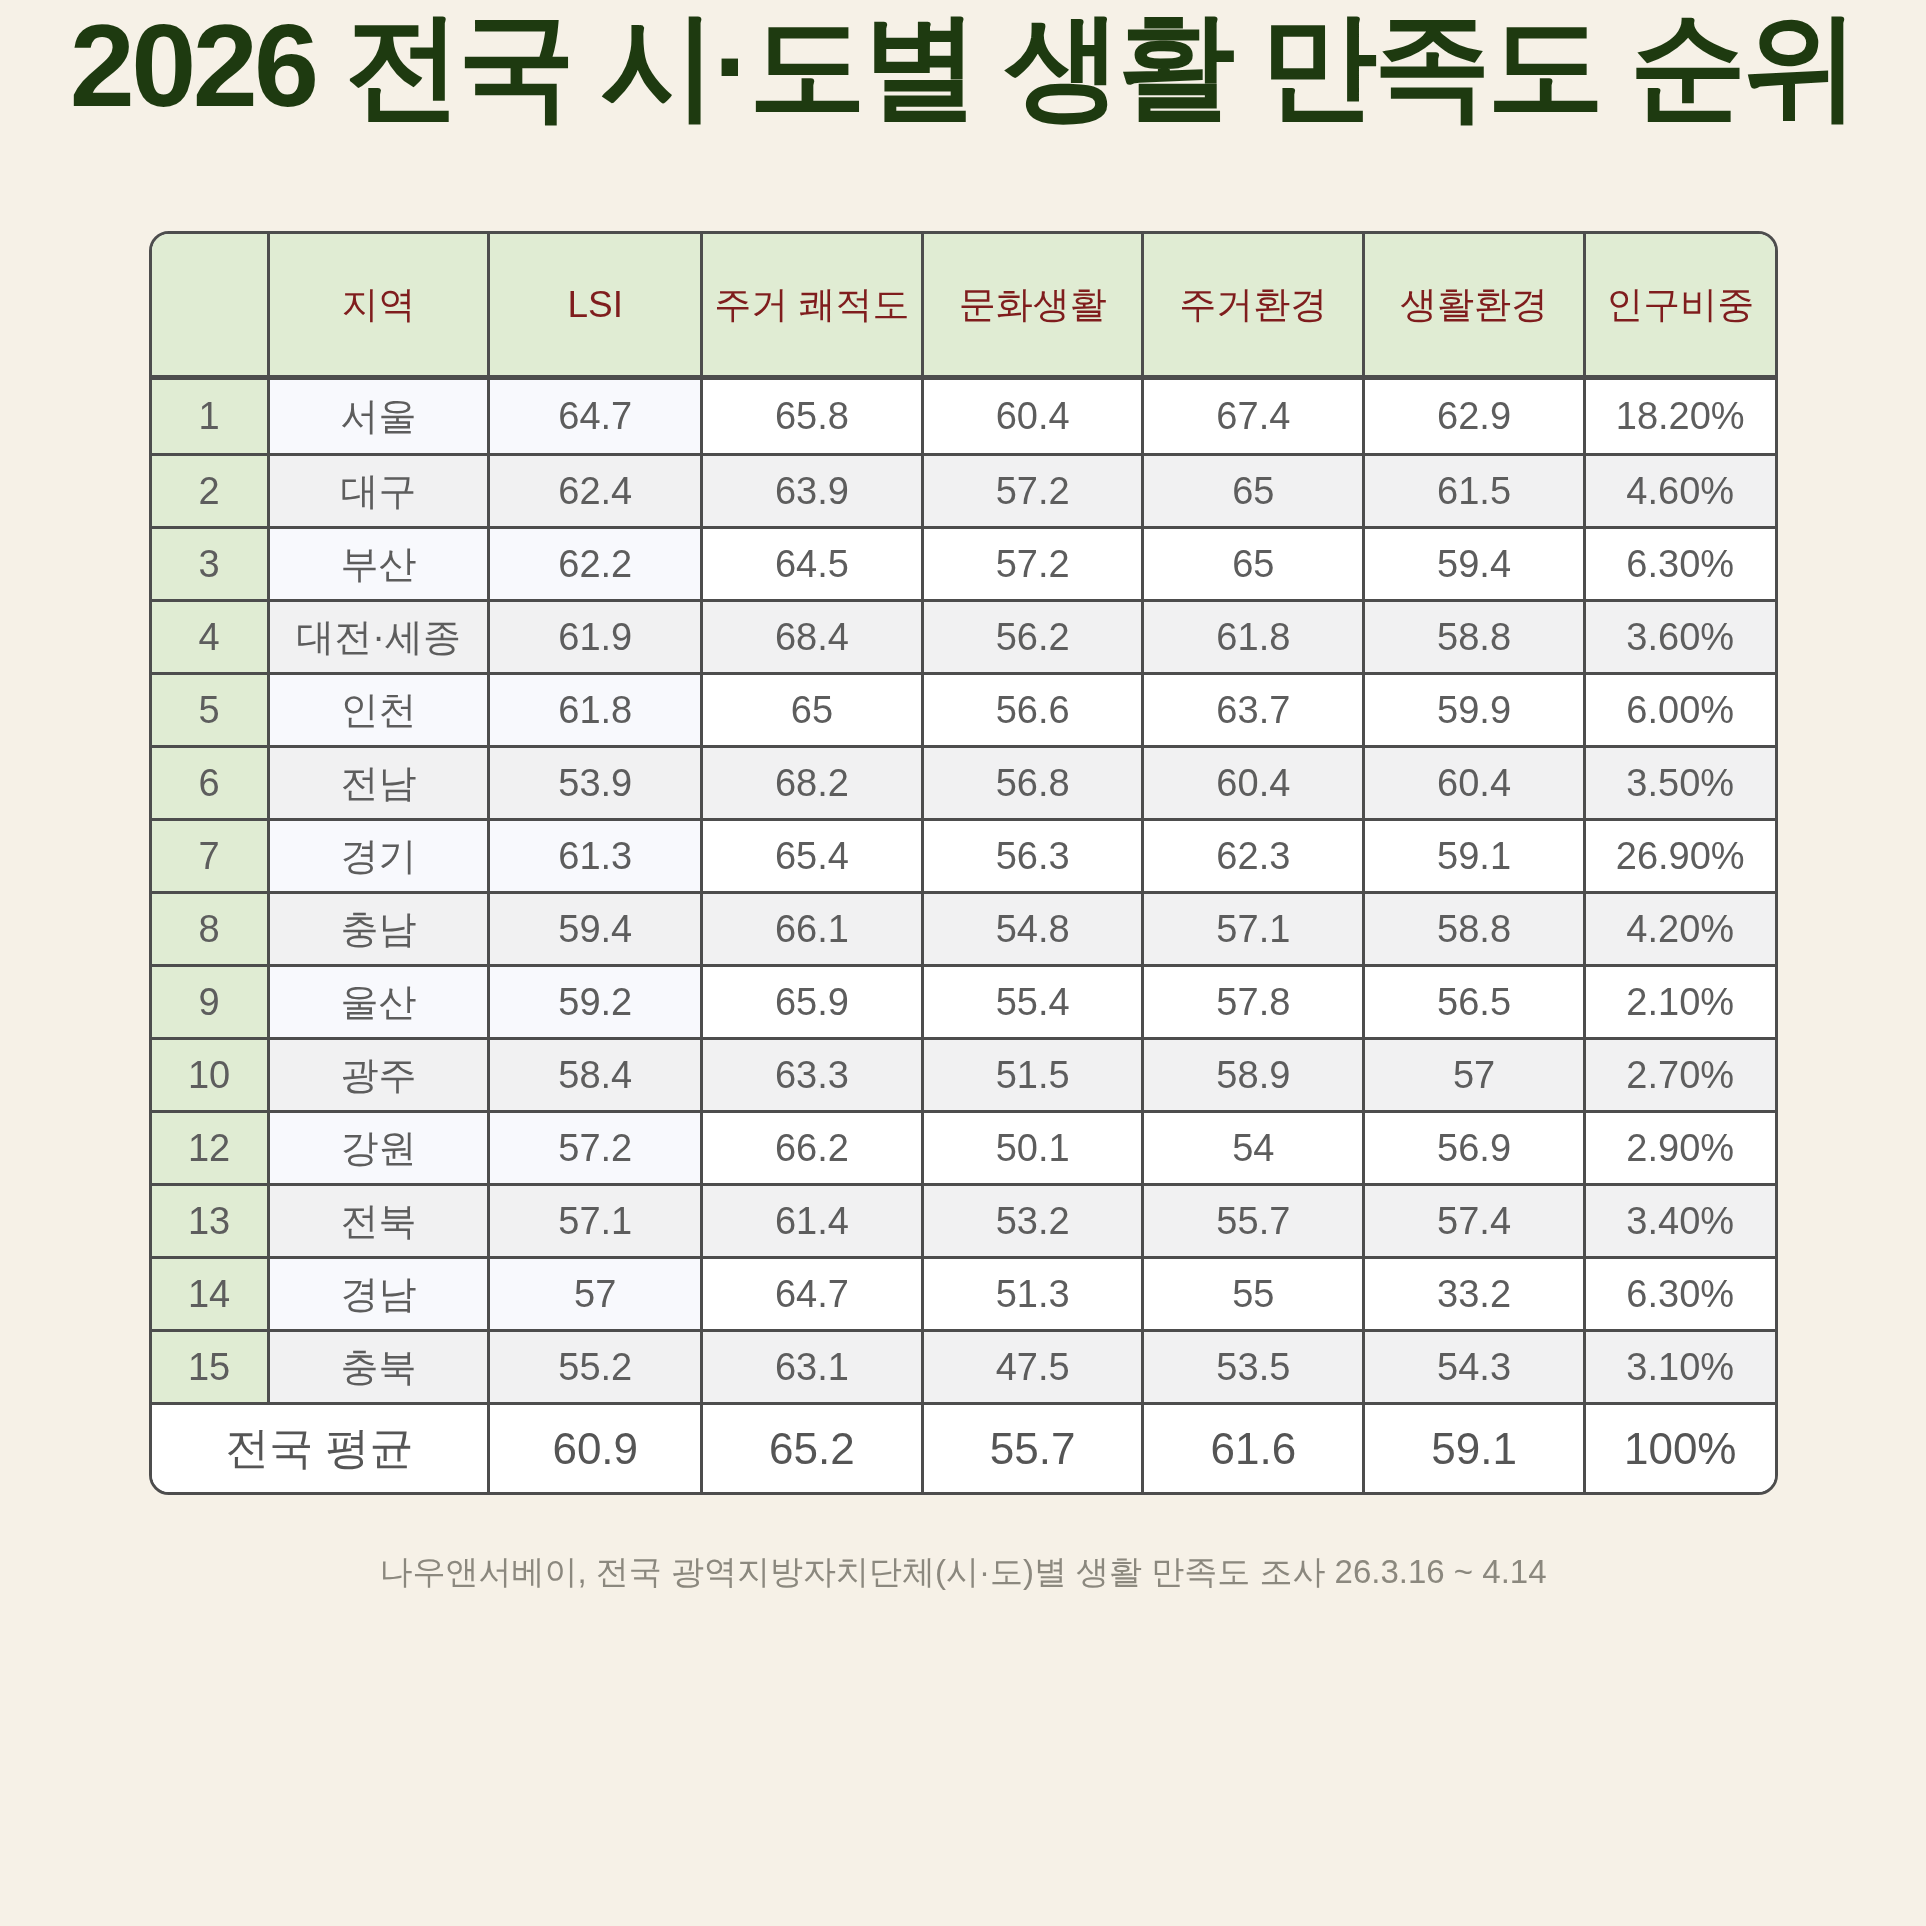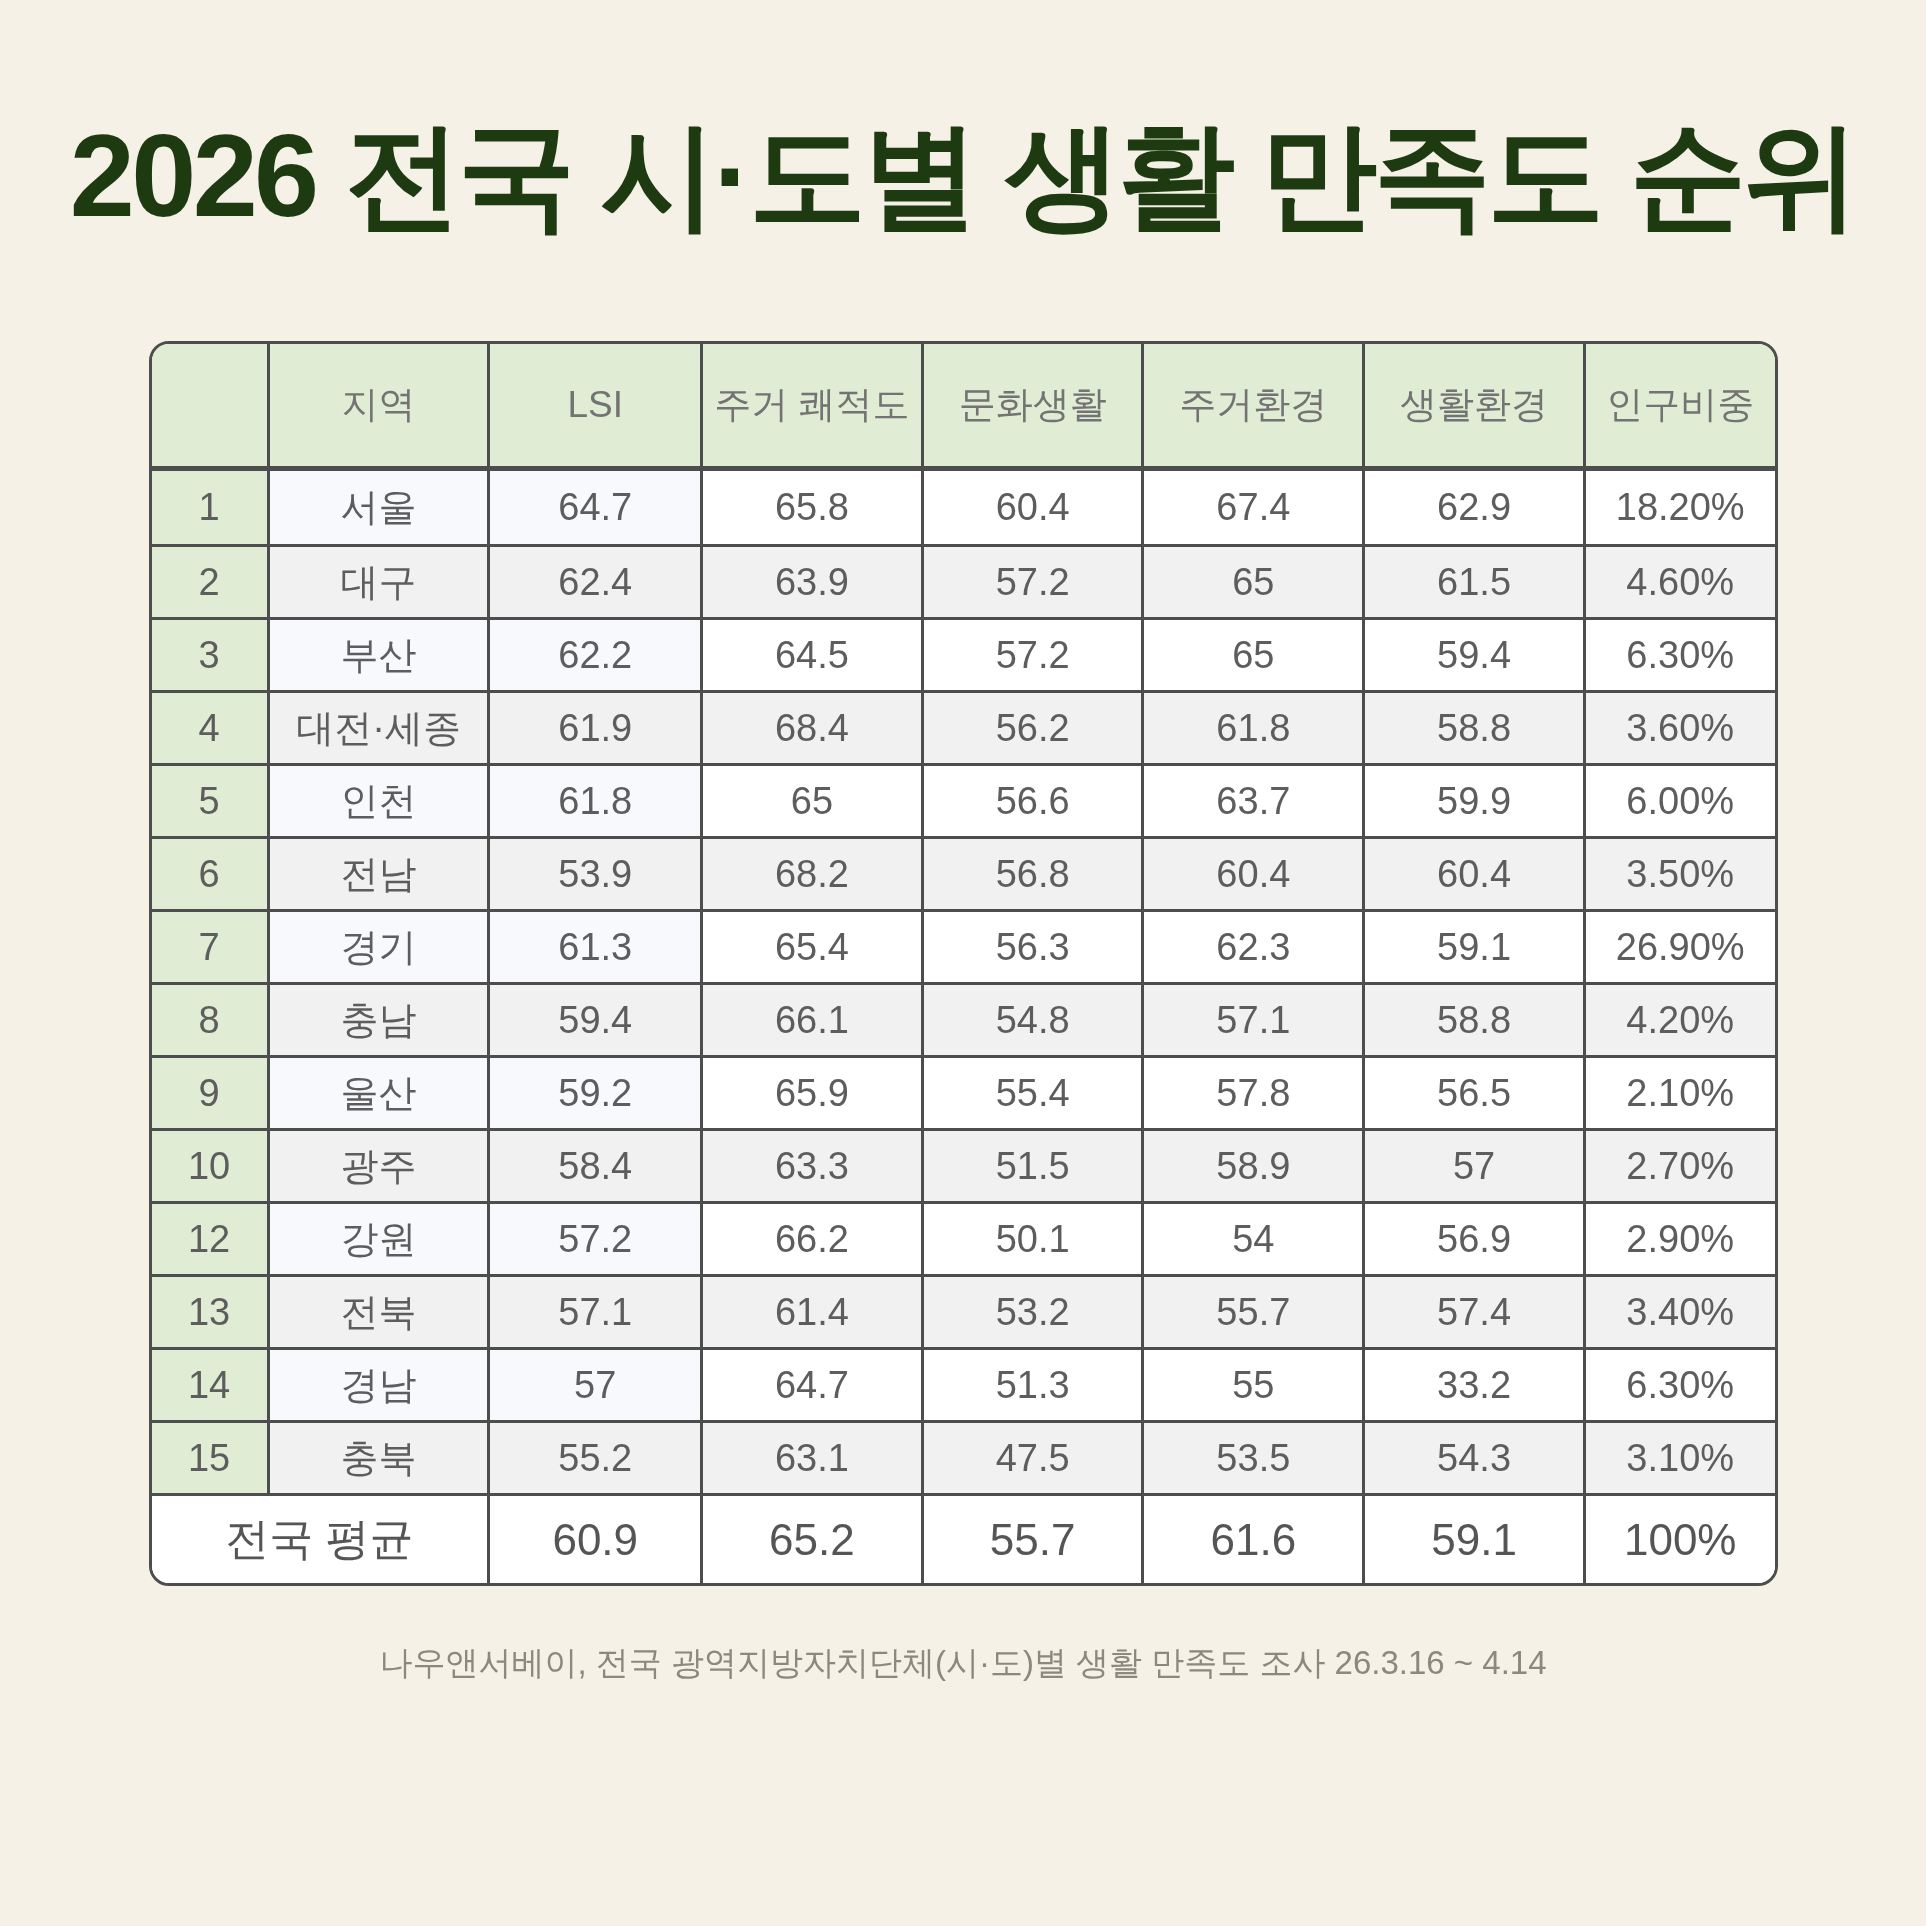"2026 전국 시·도별 생활 만족도" .title { padding-top: 110px -> none }
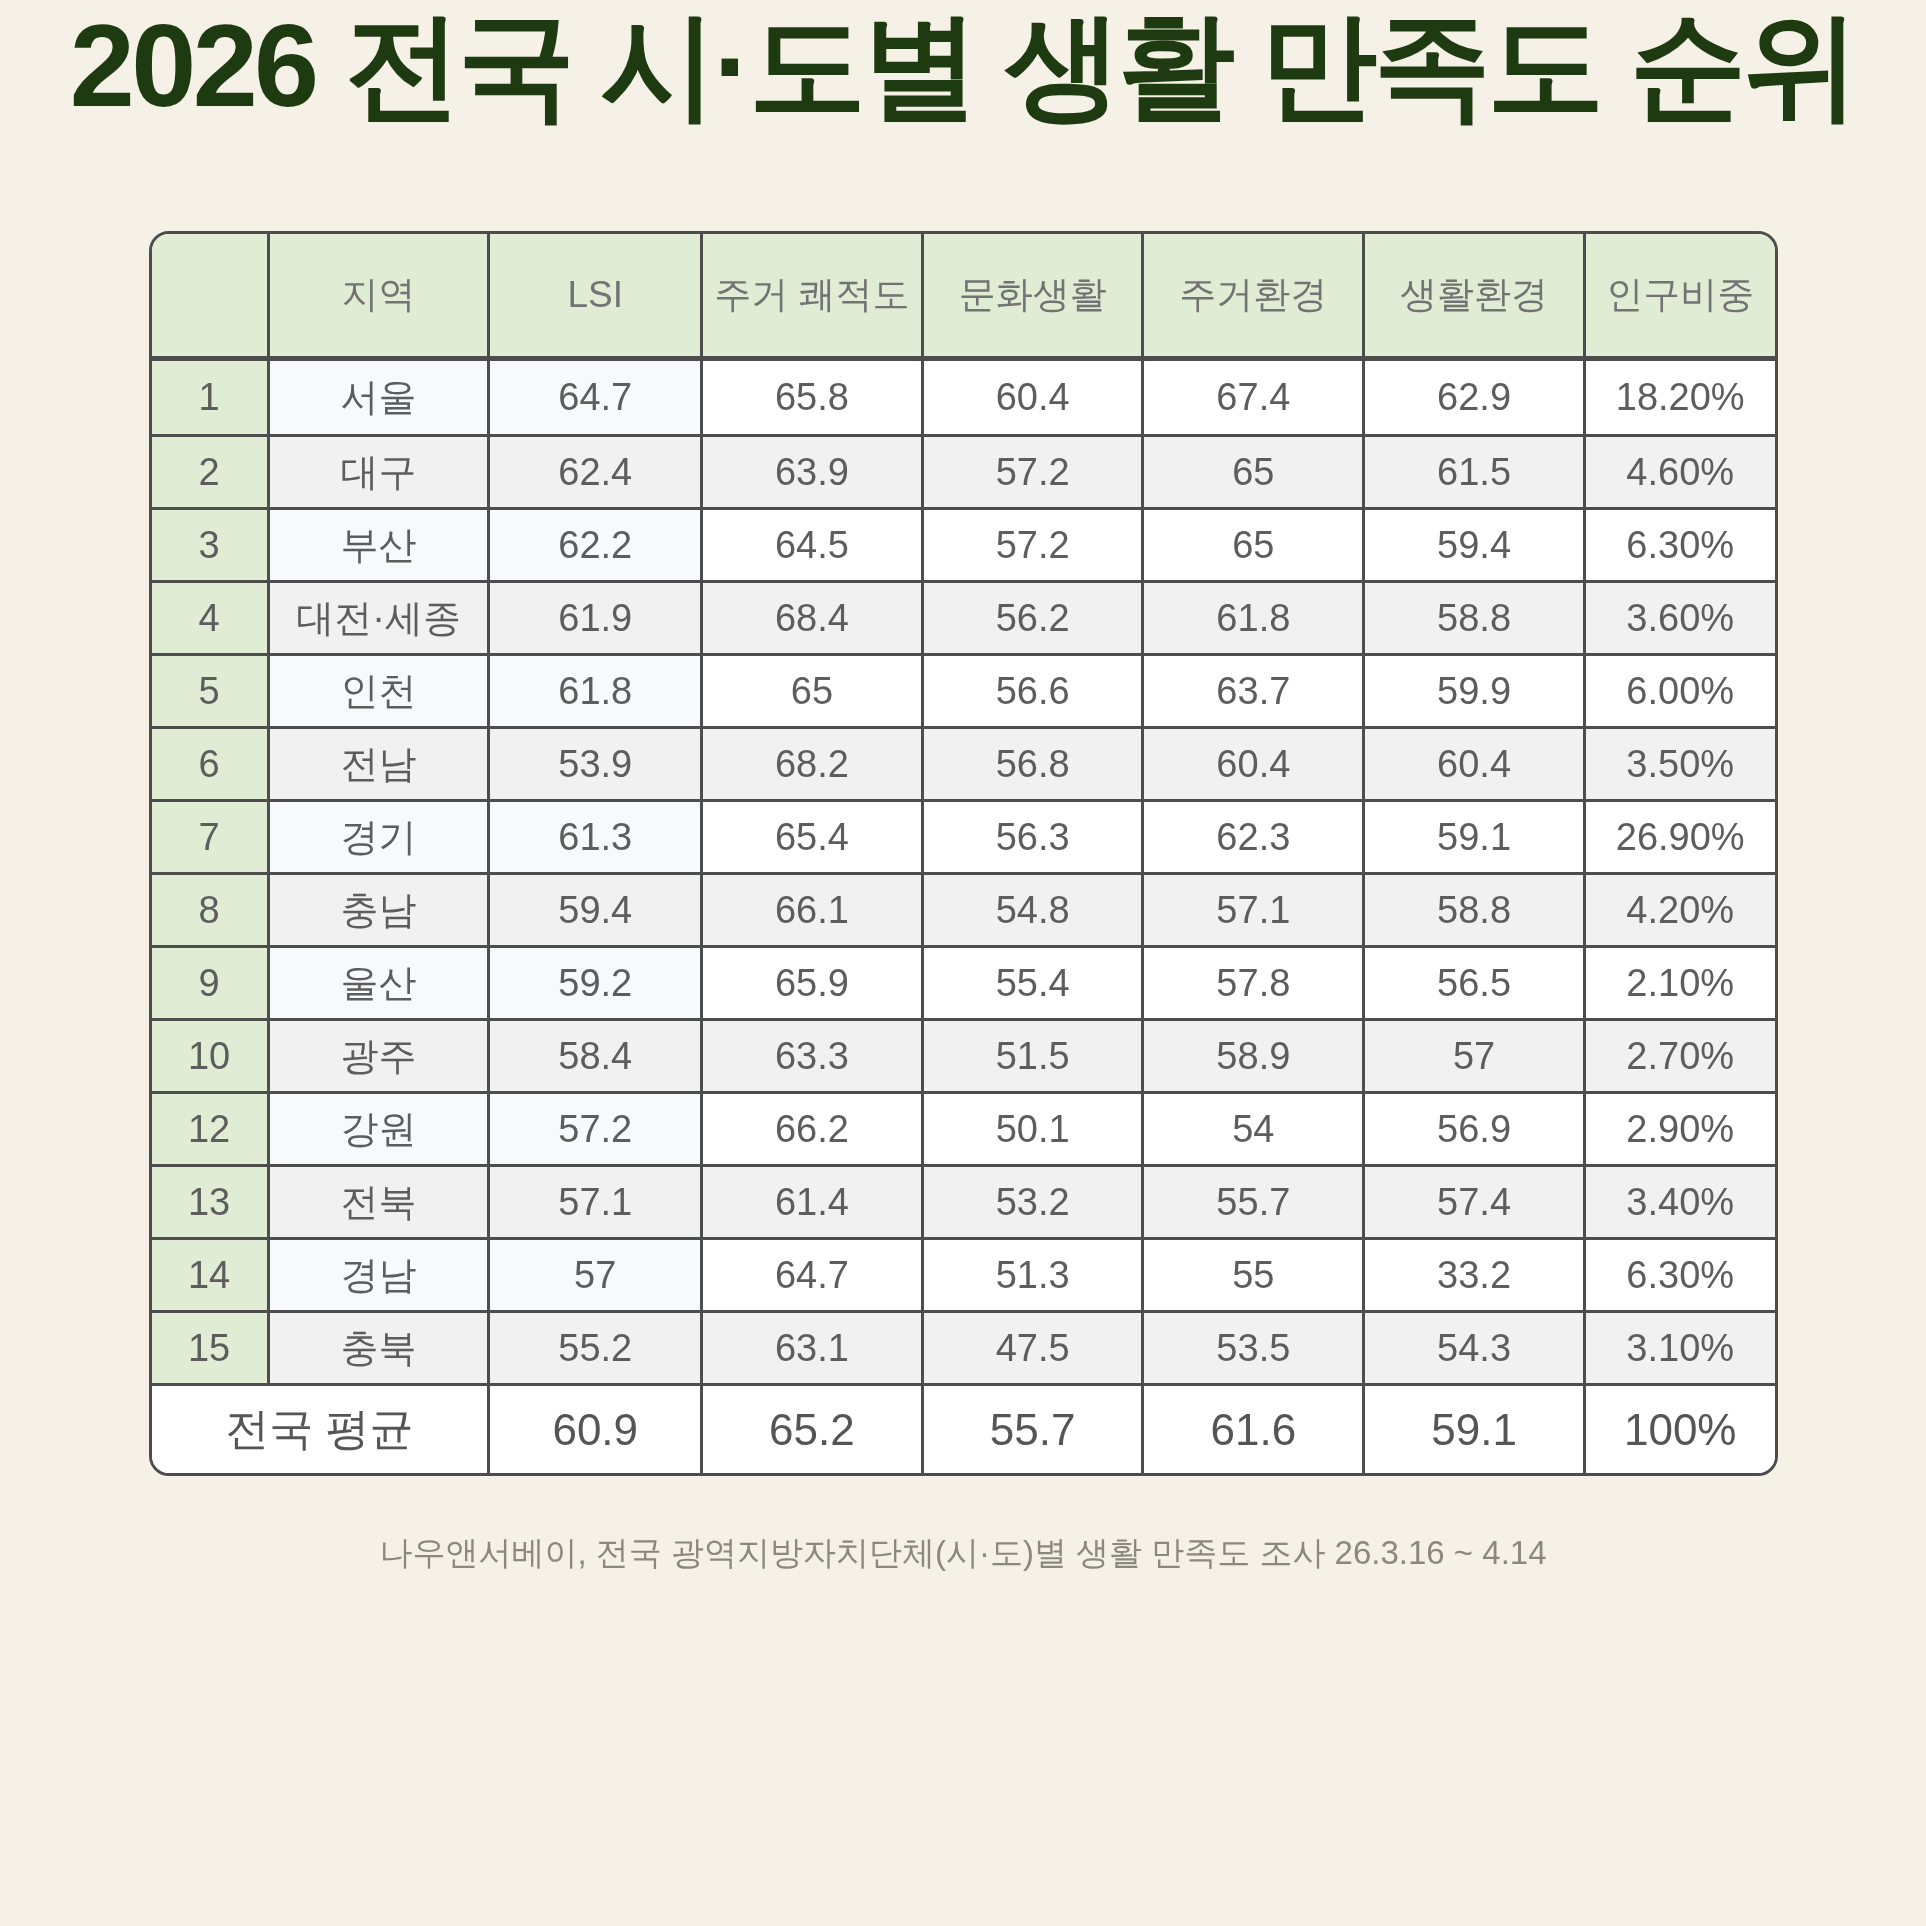"지역" thead th { color: #737373 -> #7f1d1d; height: 127px -> 146px }
